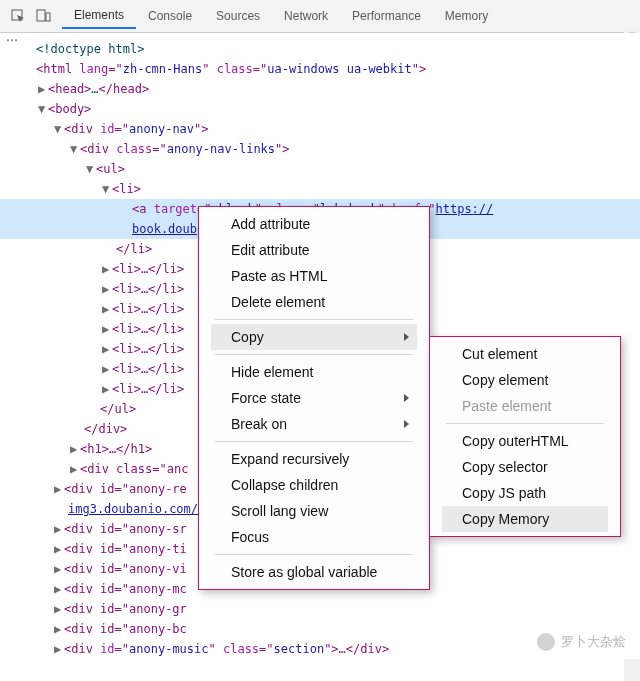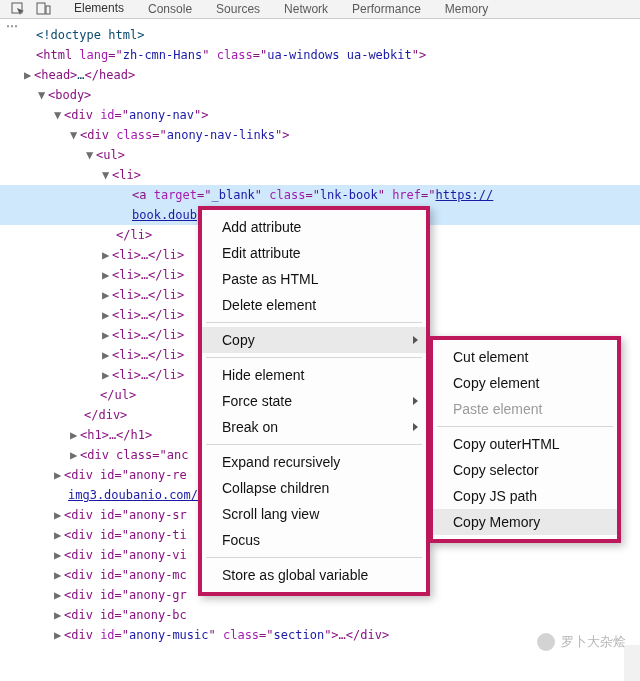"Elements" .tabbar { height: 19px -> 33px }
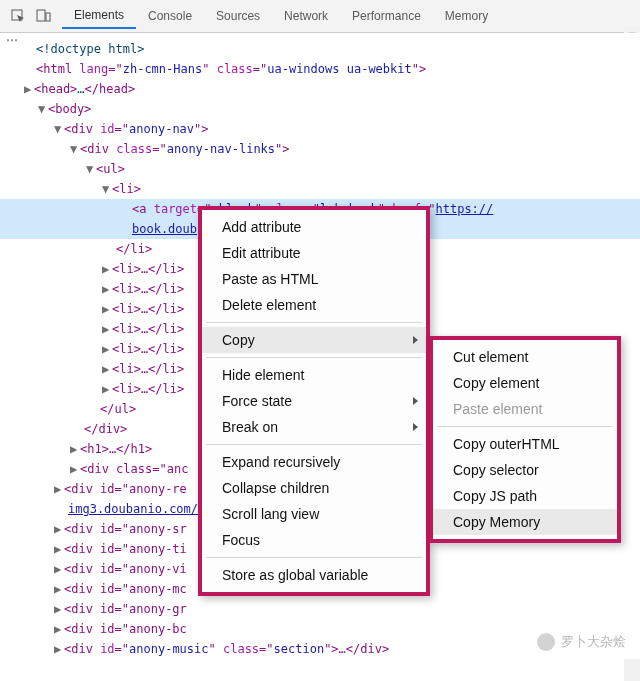"▶ <head>…</head>" div.line { padding-left: 38px -> 52px }
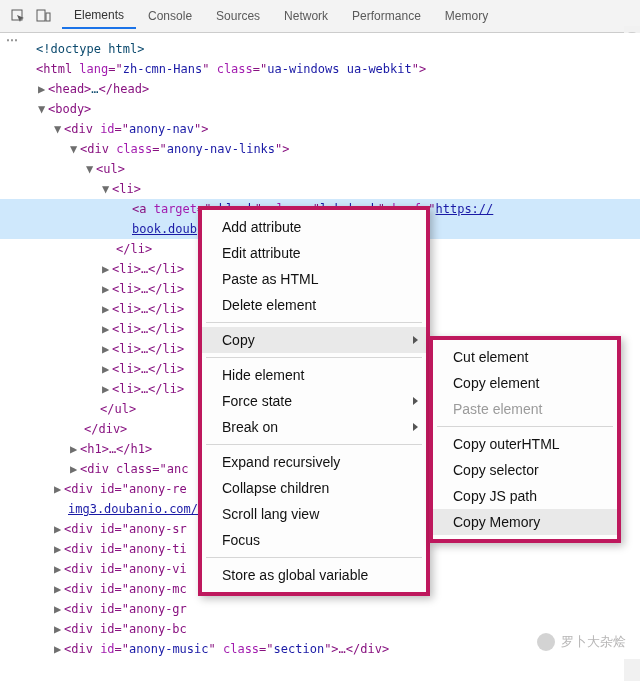"Add attribute" .cmenu { border: 4px solid #be185d -> 1px solid #be185d; padding: 4px 0 -> 4px 12px }
